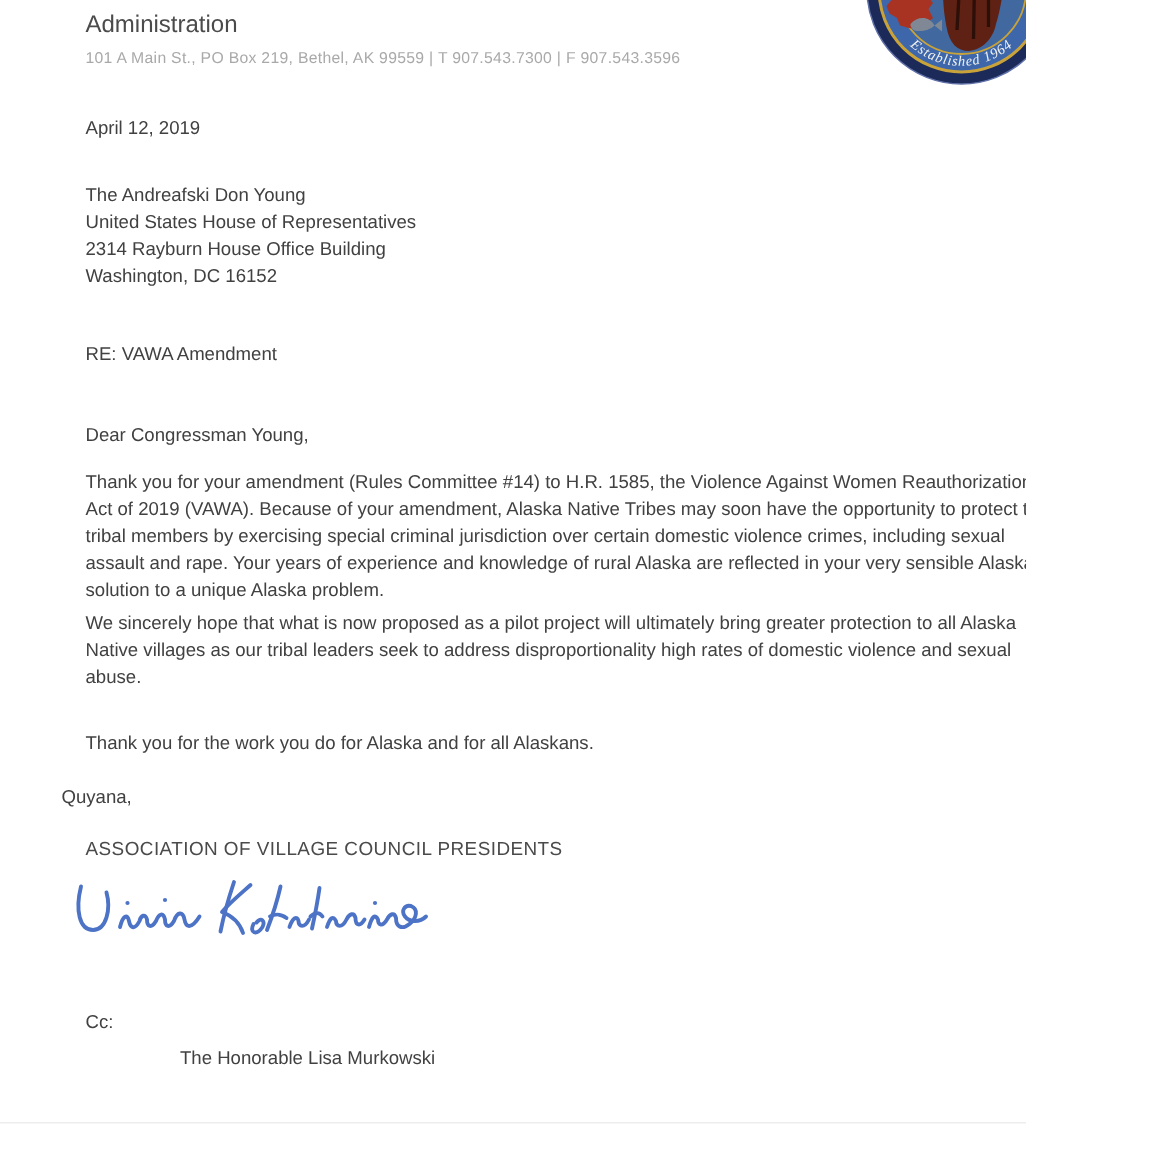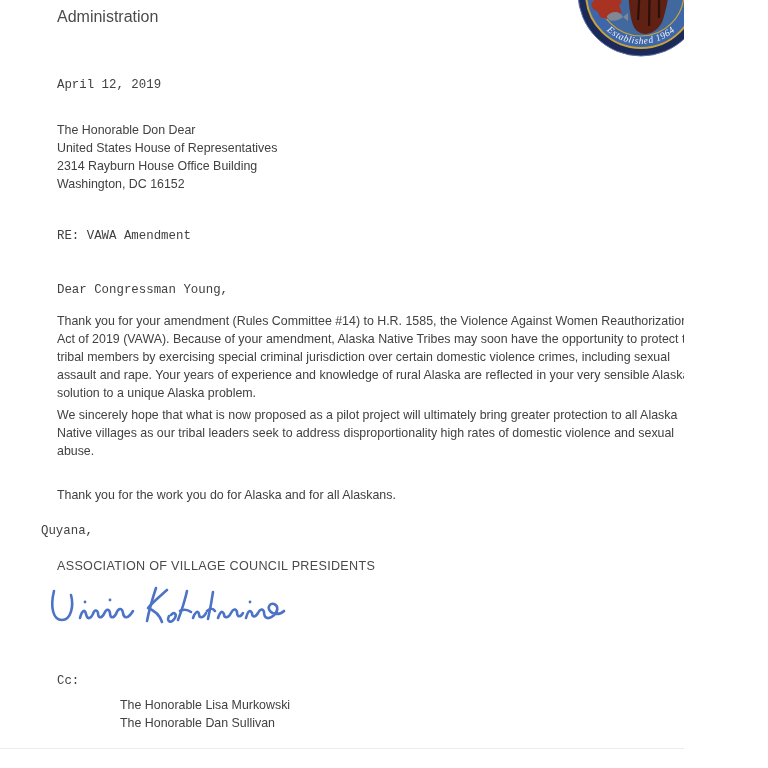"101 A Main St., PO" div.addr { html: none -> <div>101 A Main St., PO Box 219, Bethel, AK 99559 | T 907.543.7300 | F 907.543.3596</div> }
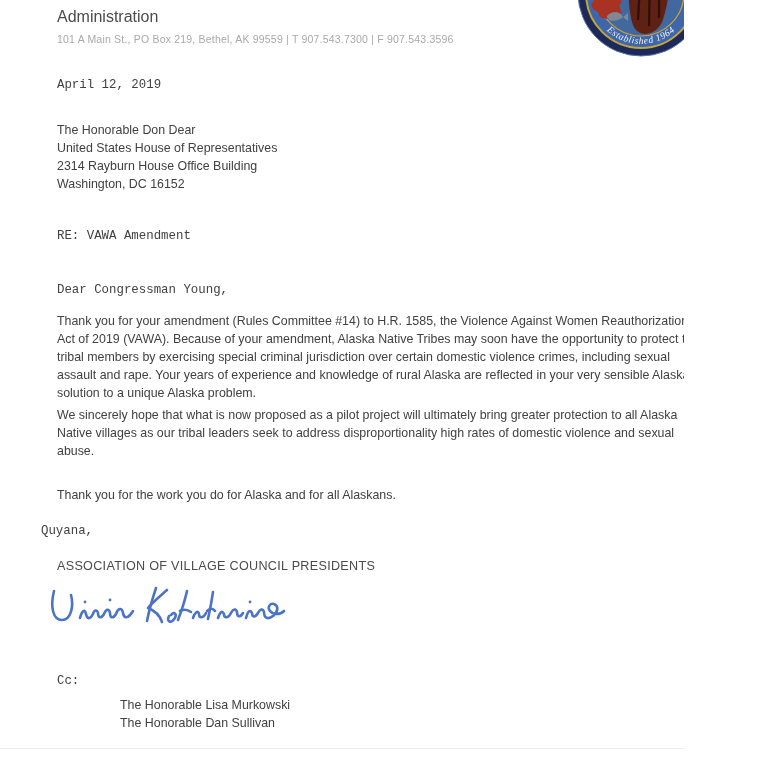"April 12, 2019" .tline { font-family: Liberation Mono, monospace -> none }
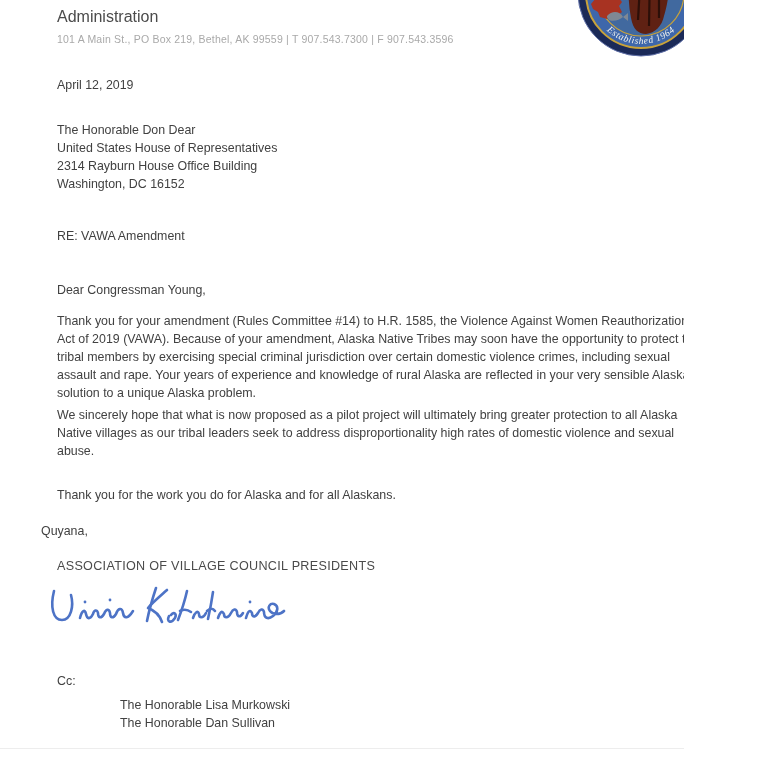"The Honorable Don Dear" div { text: Honorable Don Dear -> Andreafski Don Young }
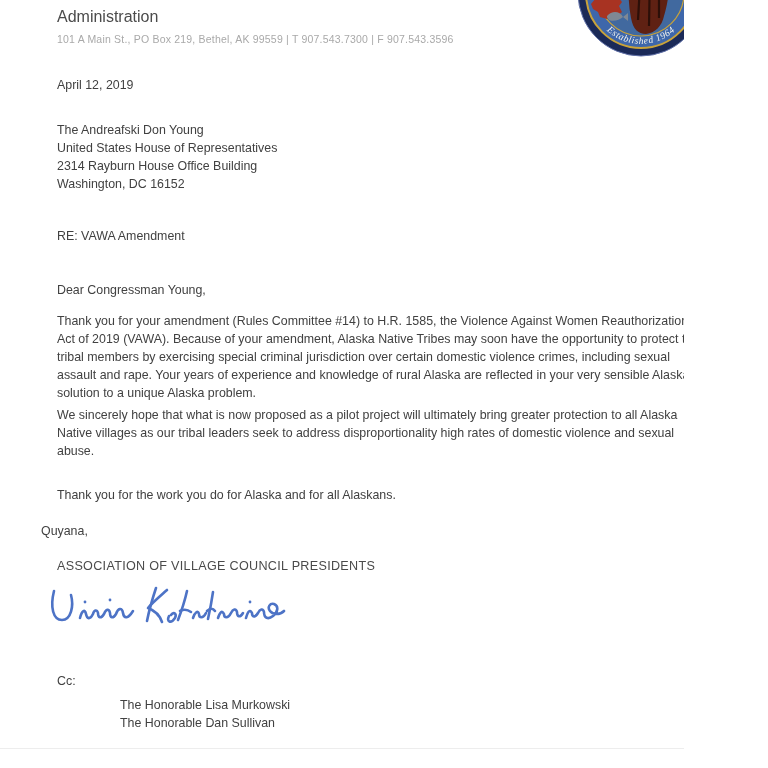"The Honorable Dan Sullivan" div { html: <div>The Honorable Dan Sullivan</div> -> none }
